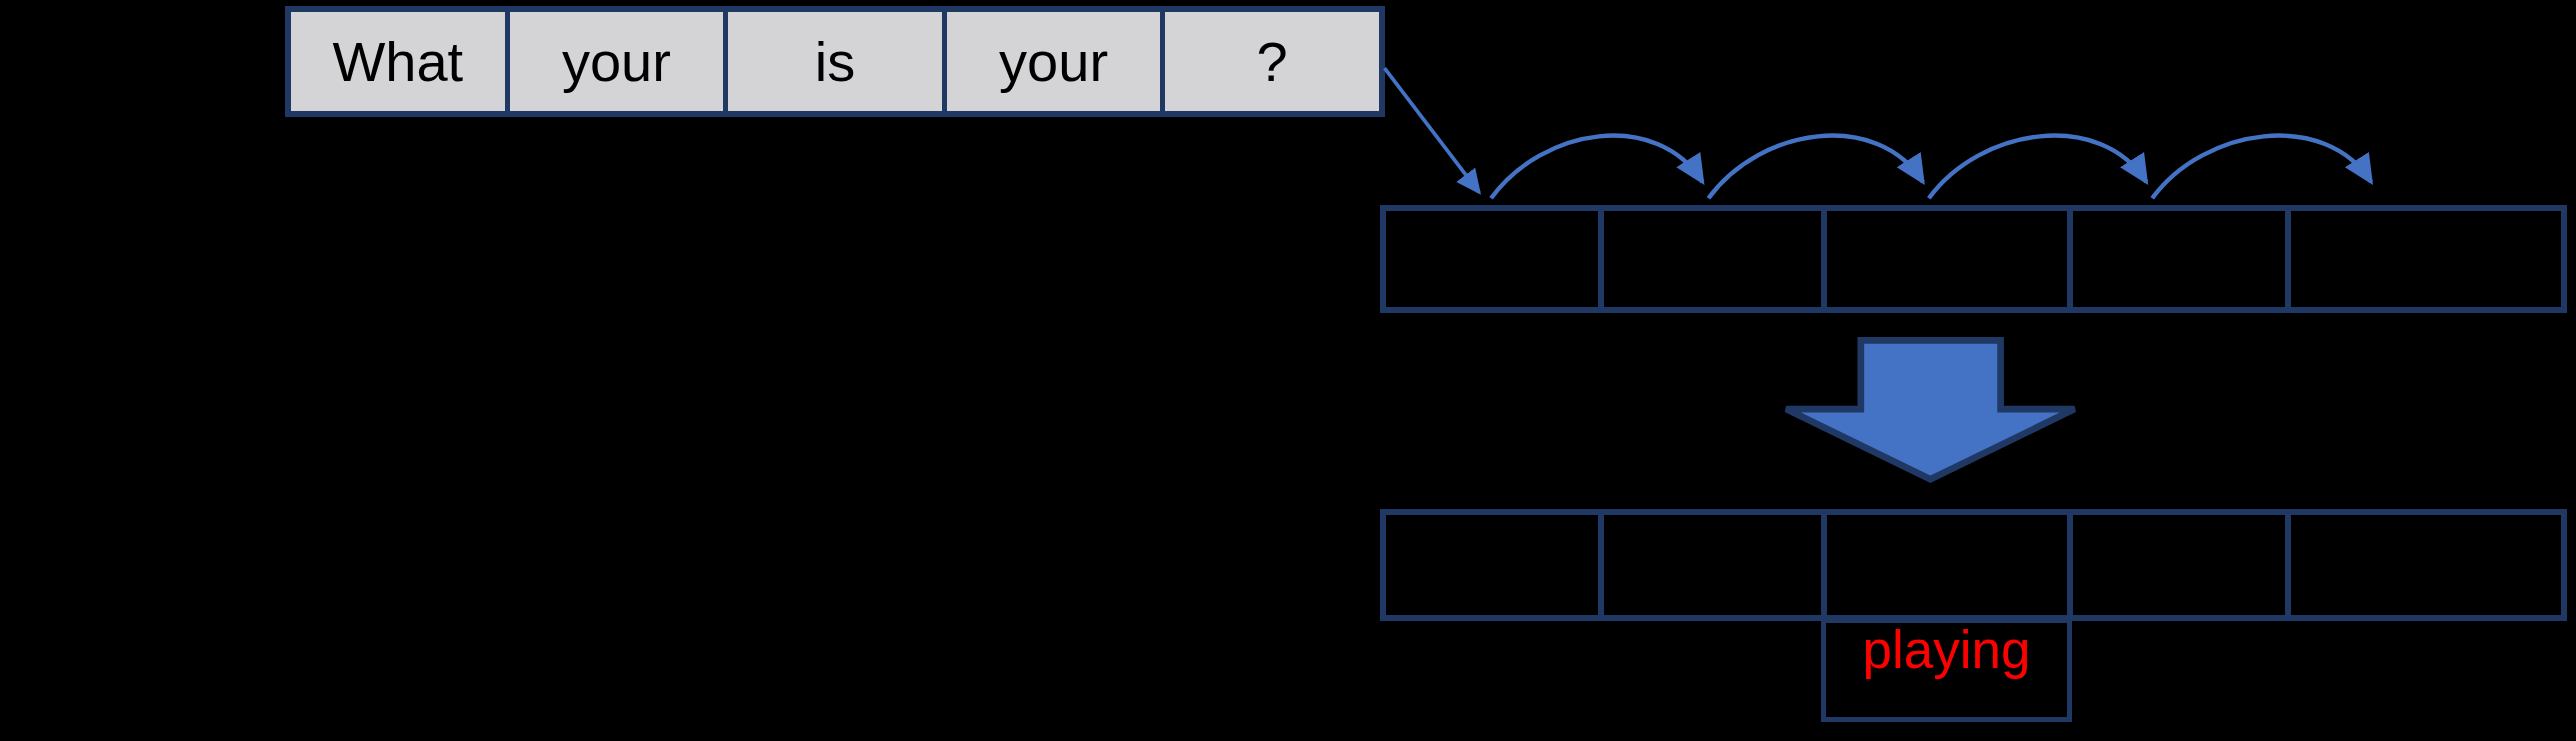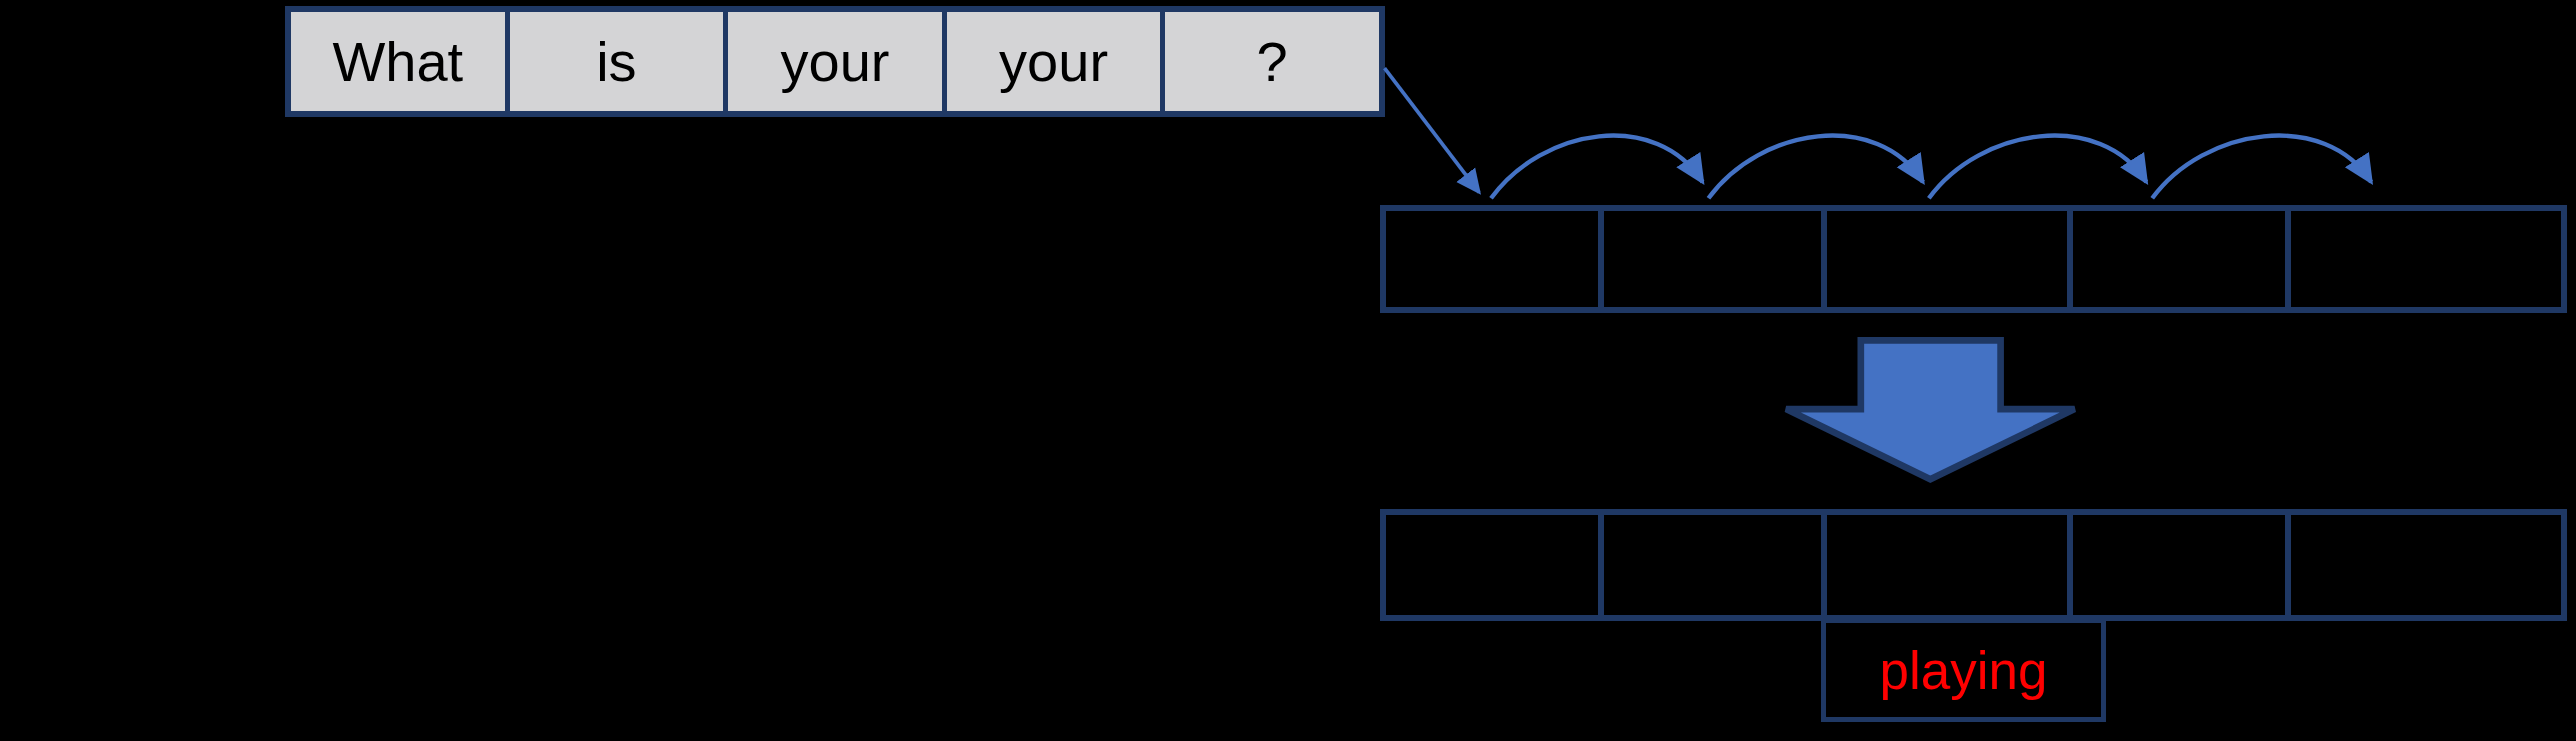"is" div.token-cell { order: before "your" -> after "your" }
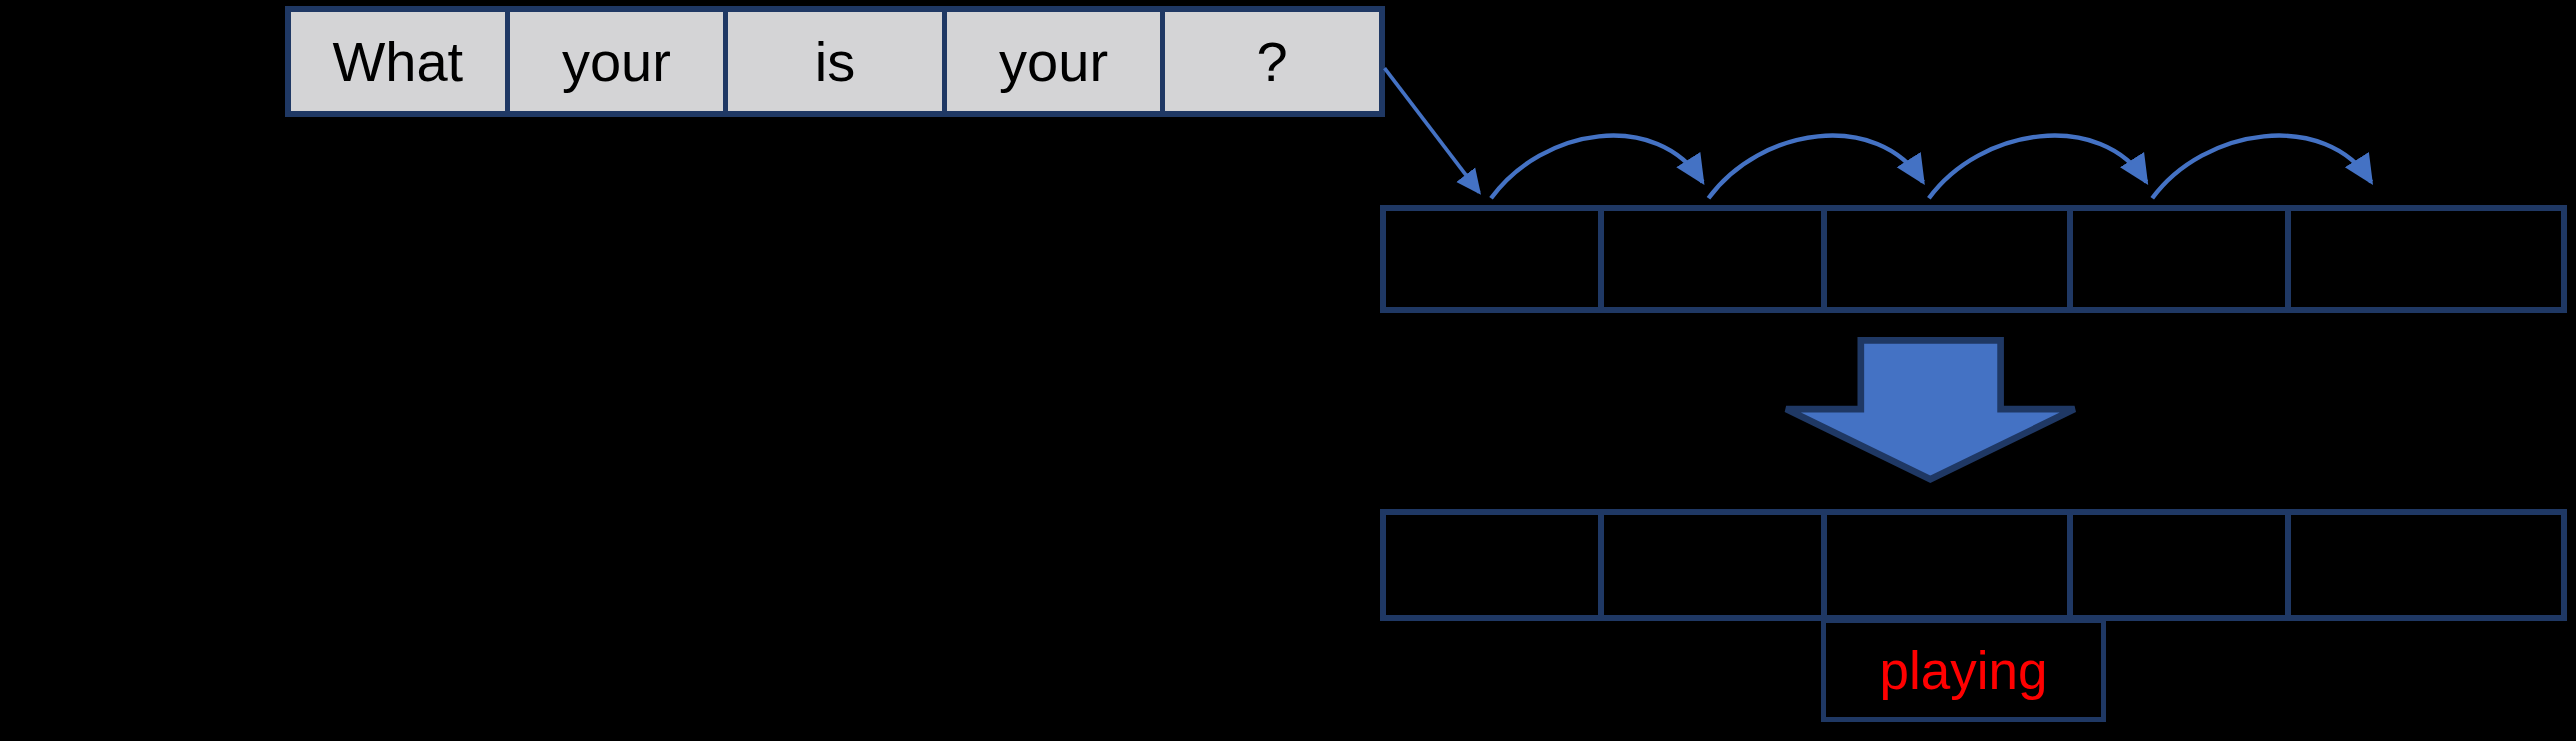"playing" .prediction-box { align-items: center -> flex-start; width: 285px -> 251px }
